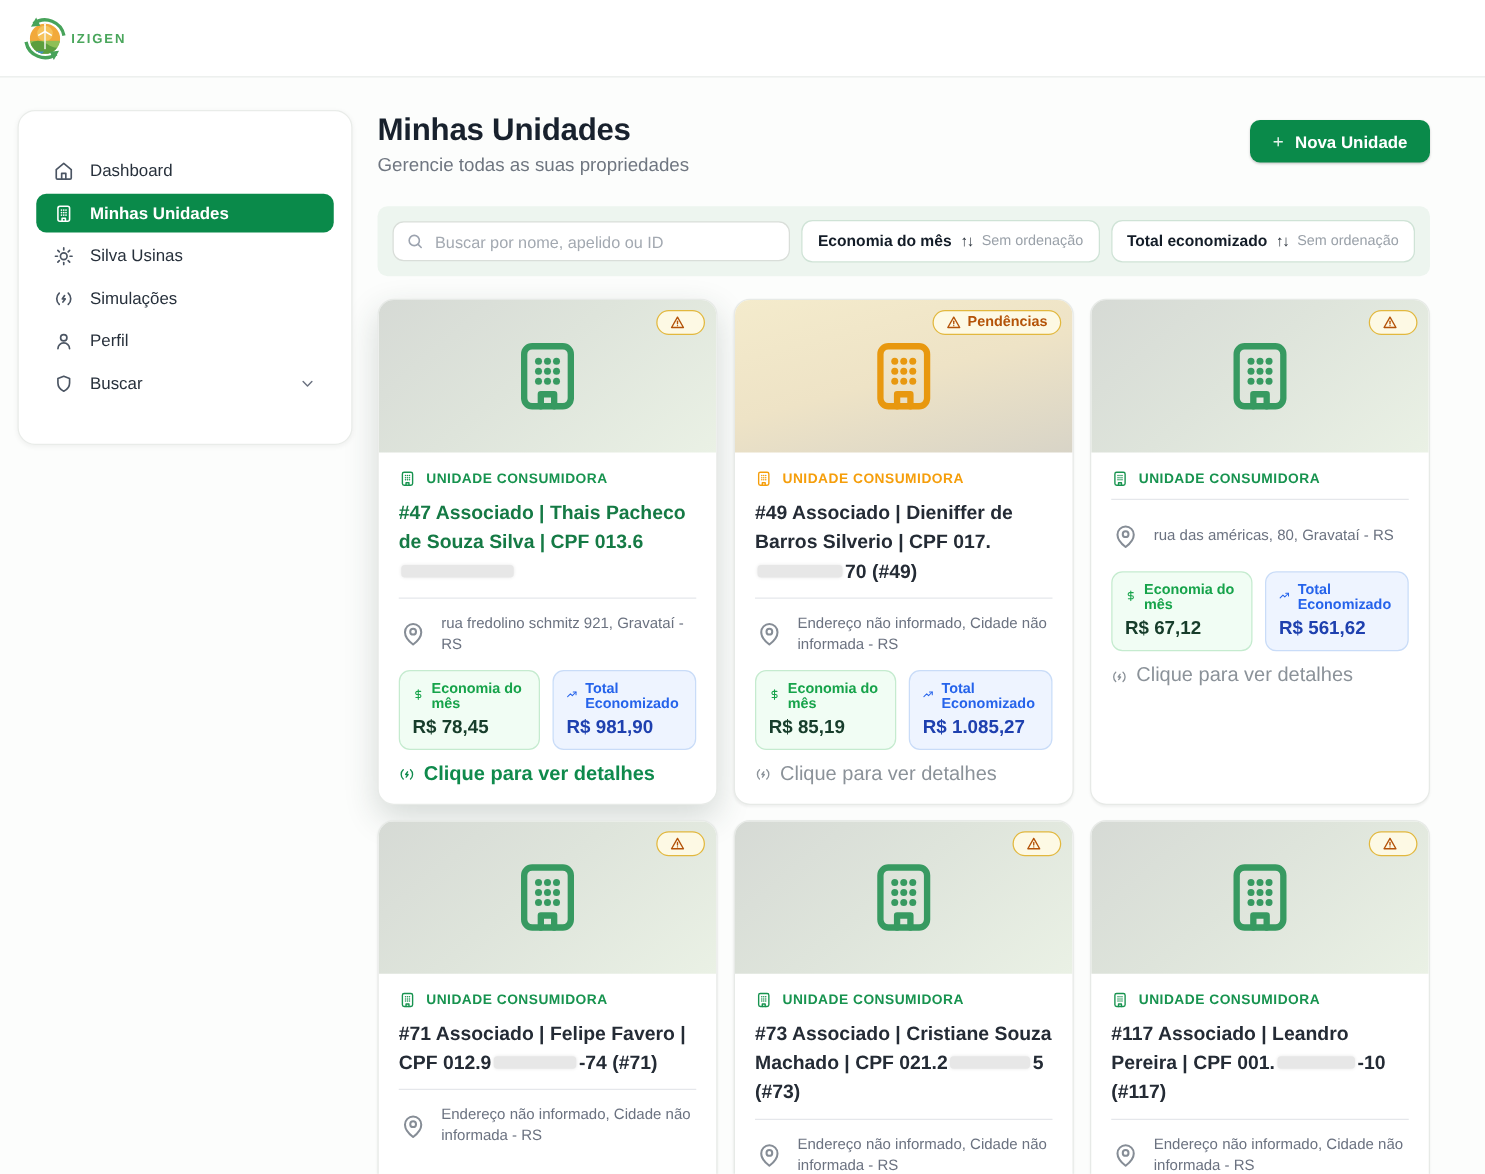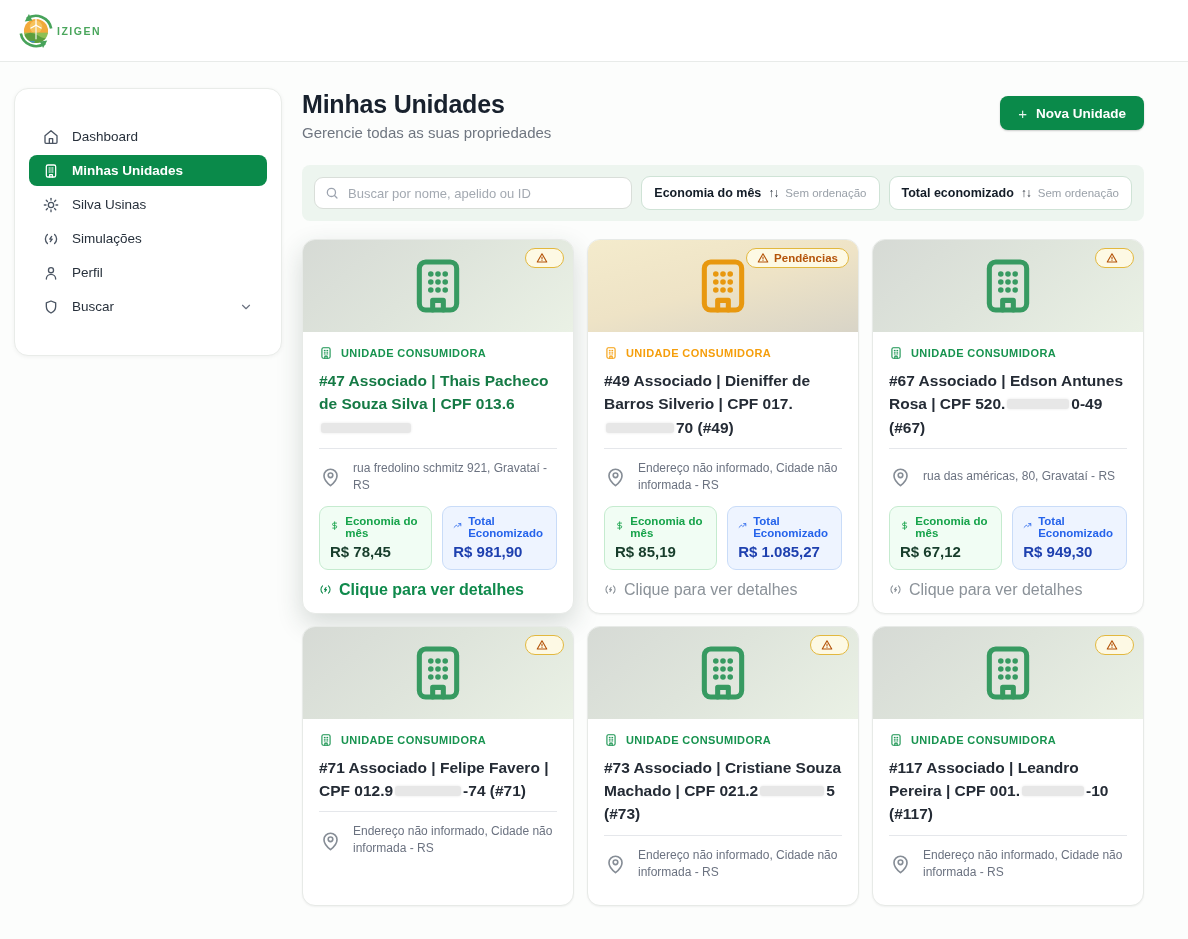"Pendências" .card-media { height: 92px -> 122px }
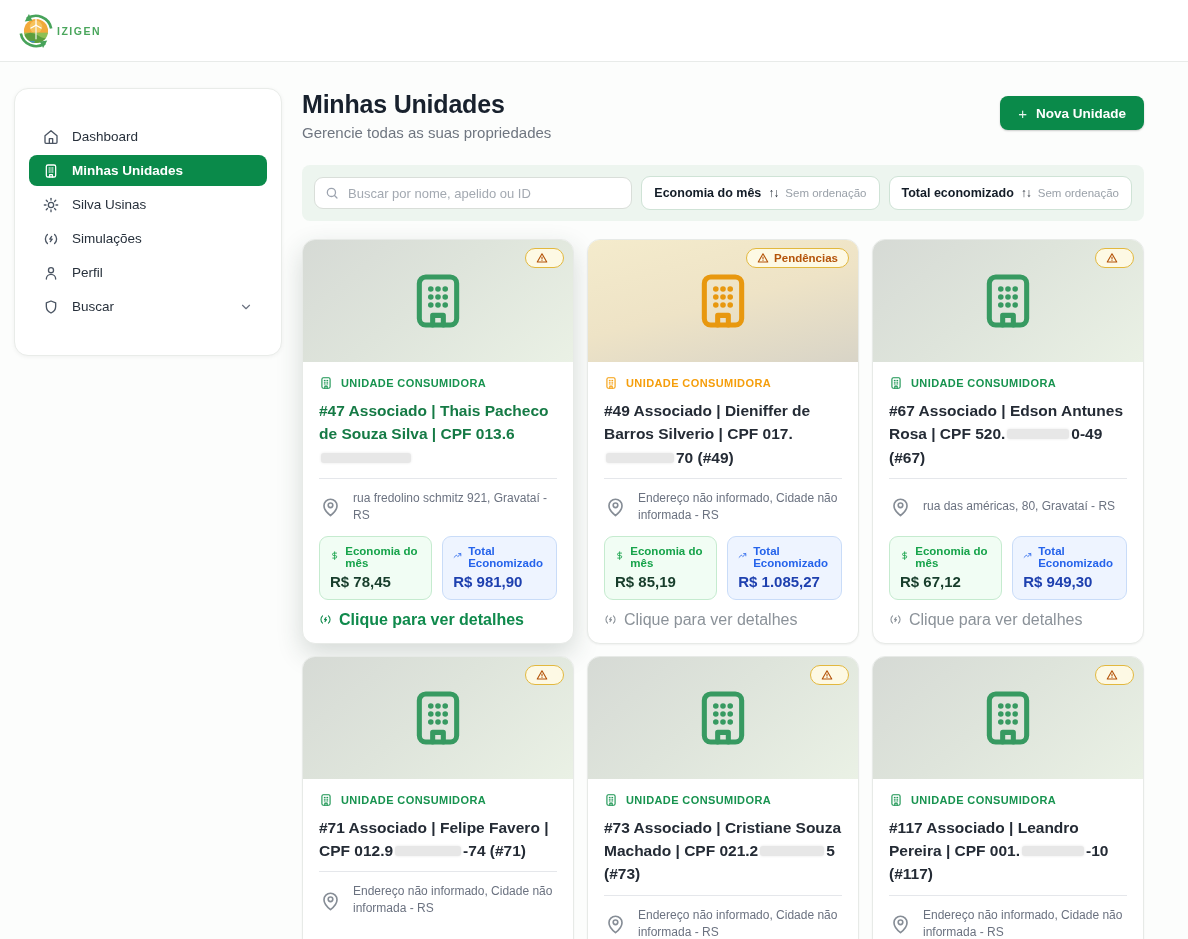"#67 Associado | Edson Antunes" h3.card-title { html: <h3>#67 Associado | Edson Antunes Rosa | CPF 520.<span></span>0-49 (#67)</h3> -> none }
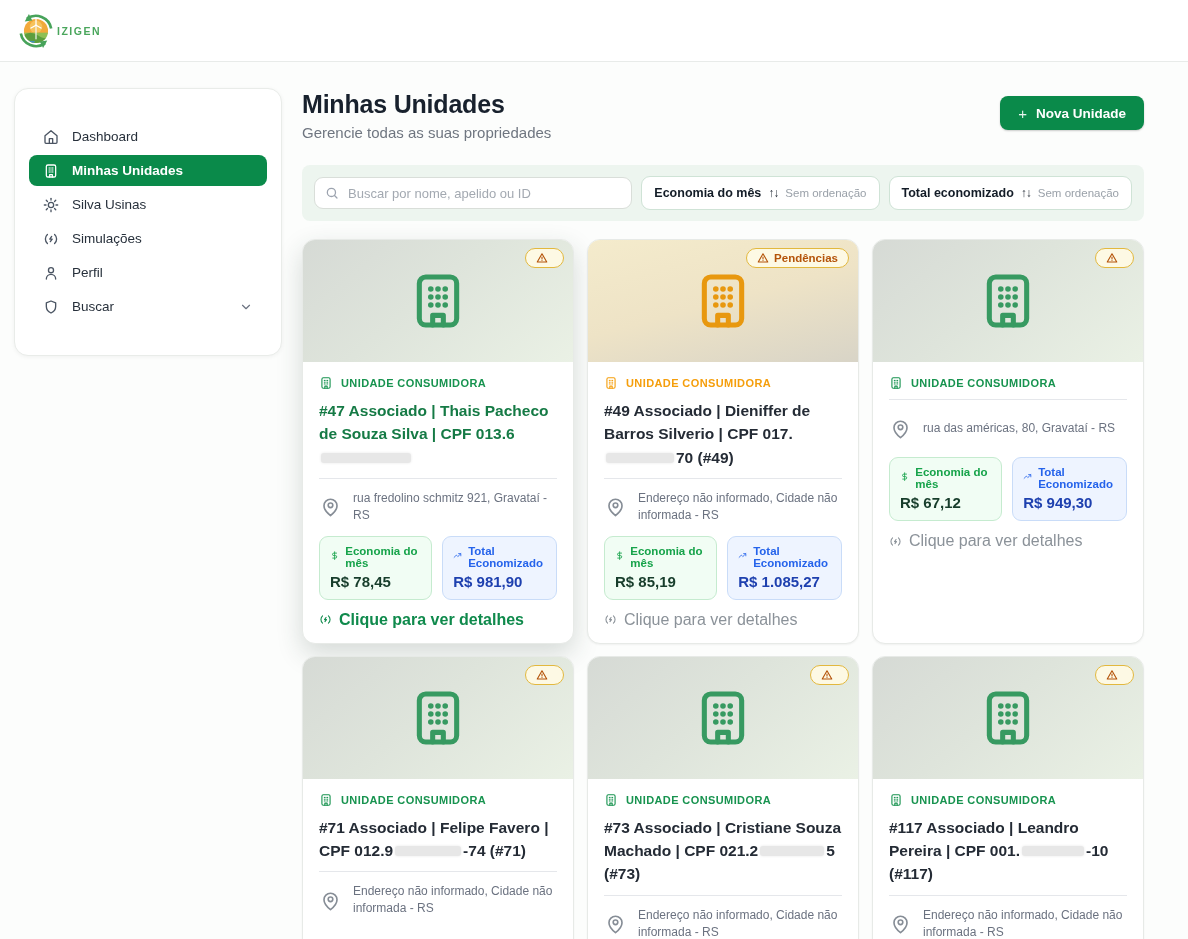"R$ 949,30" div.stat-value { text: 949,30 -> 561,62 }
